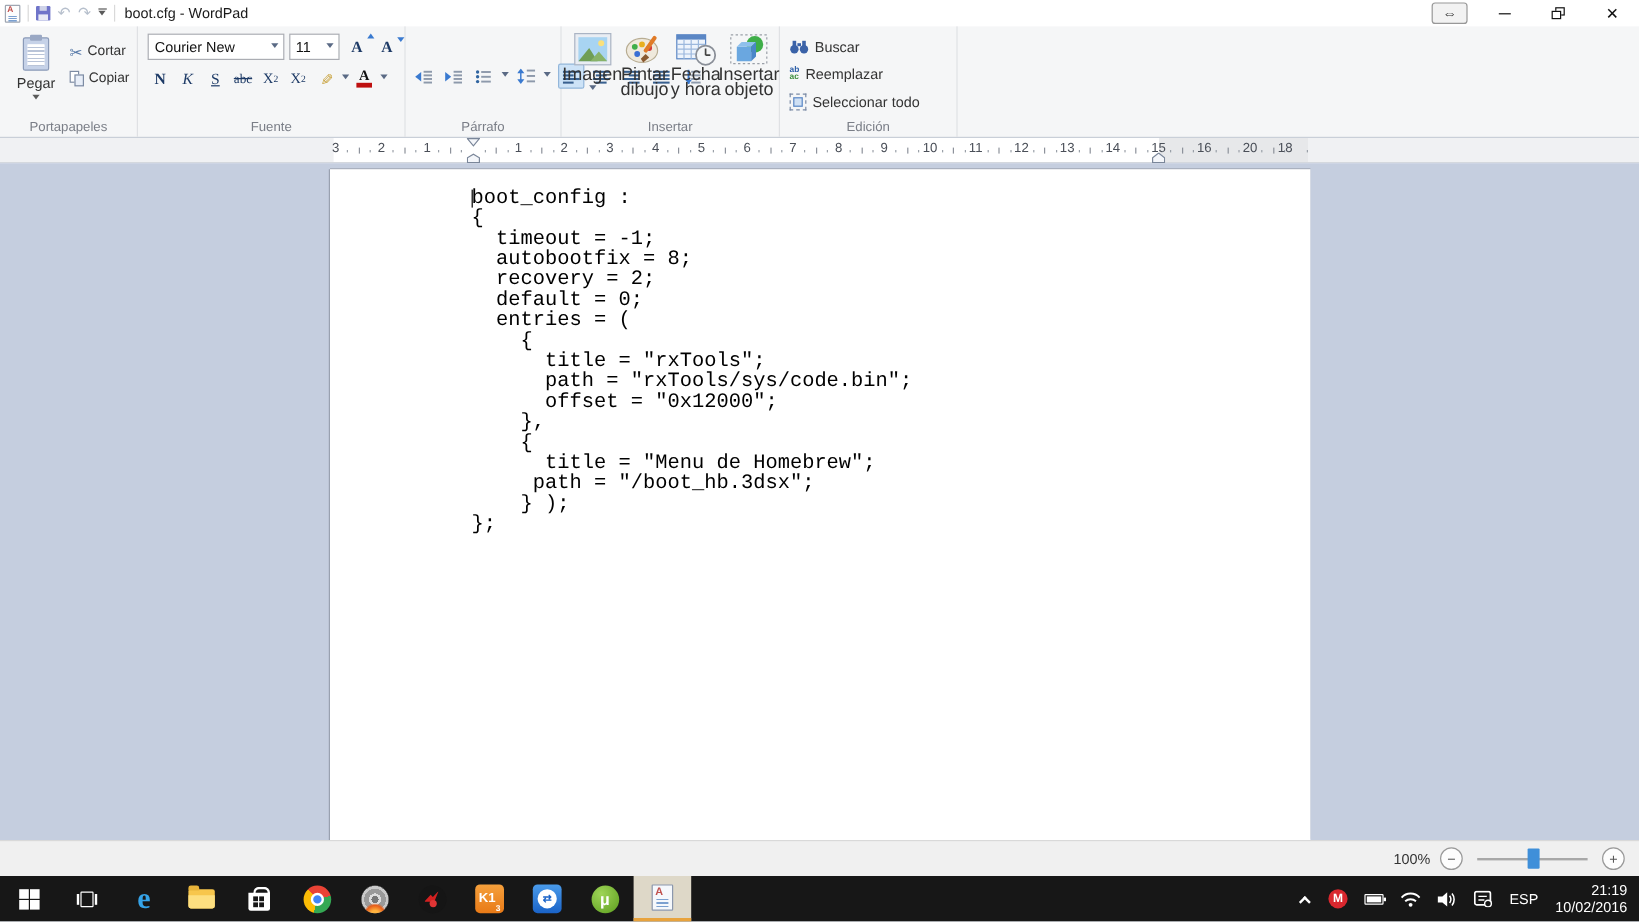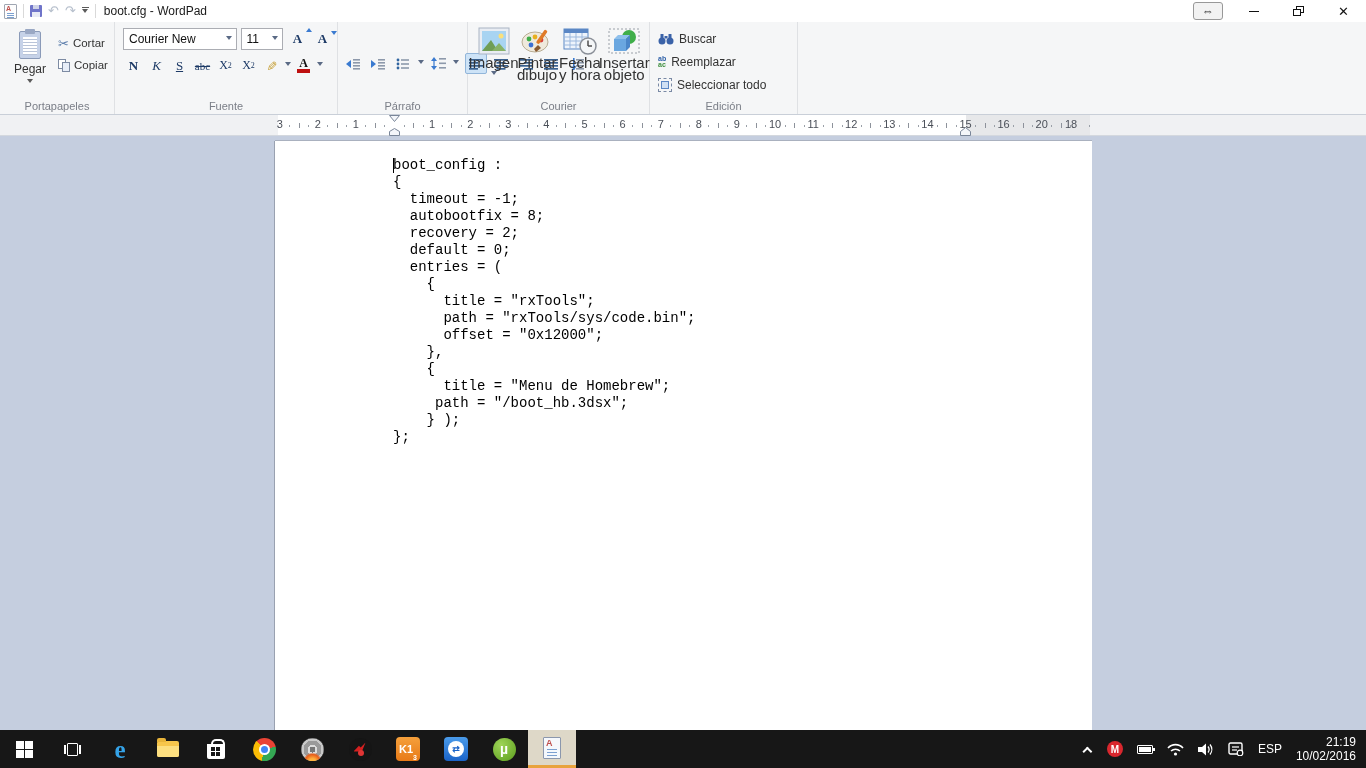"Courier" span.rgroup-label { text: Courier -> Insertar }
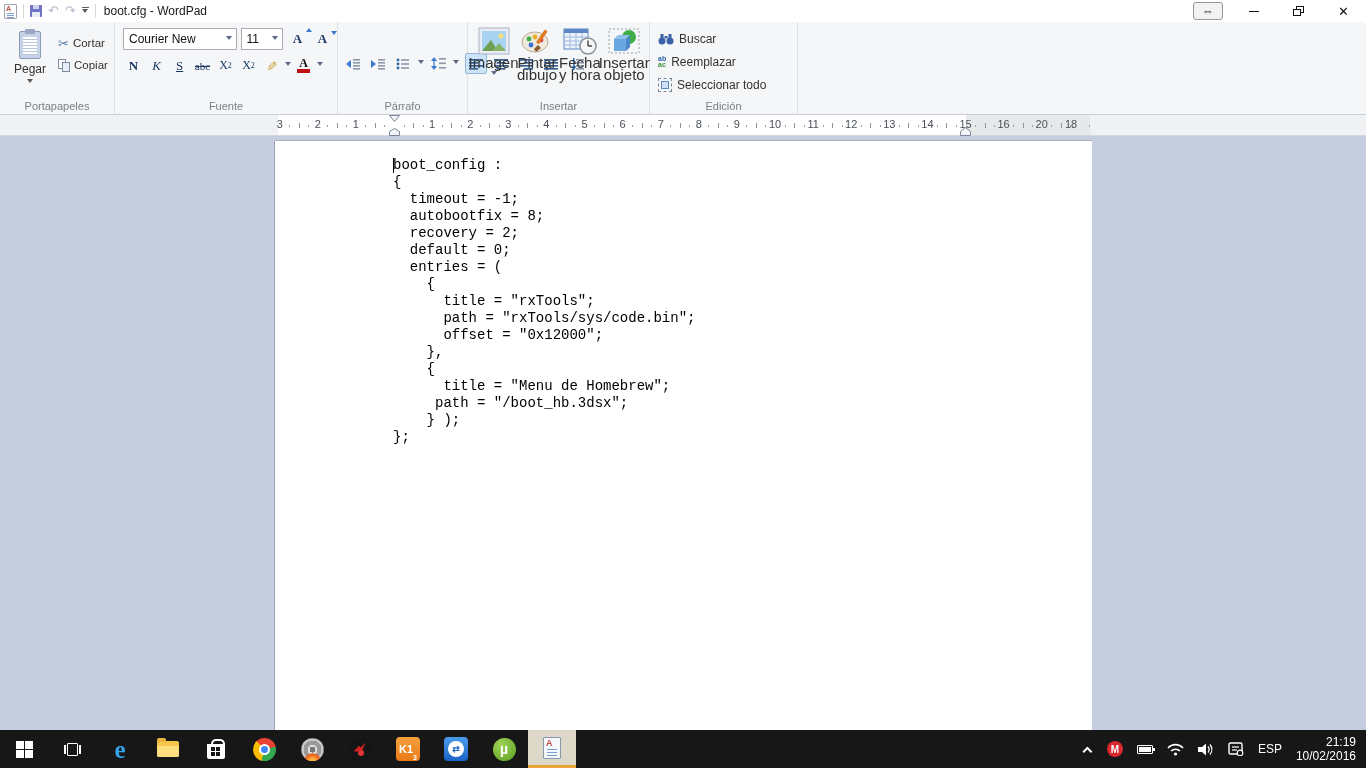"boot_config :" .code { font-size: 14px -> 17px }
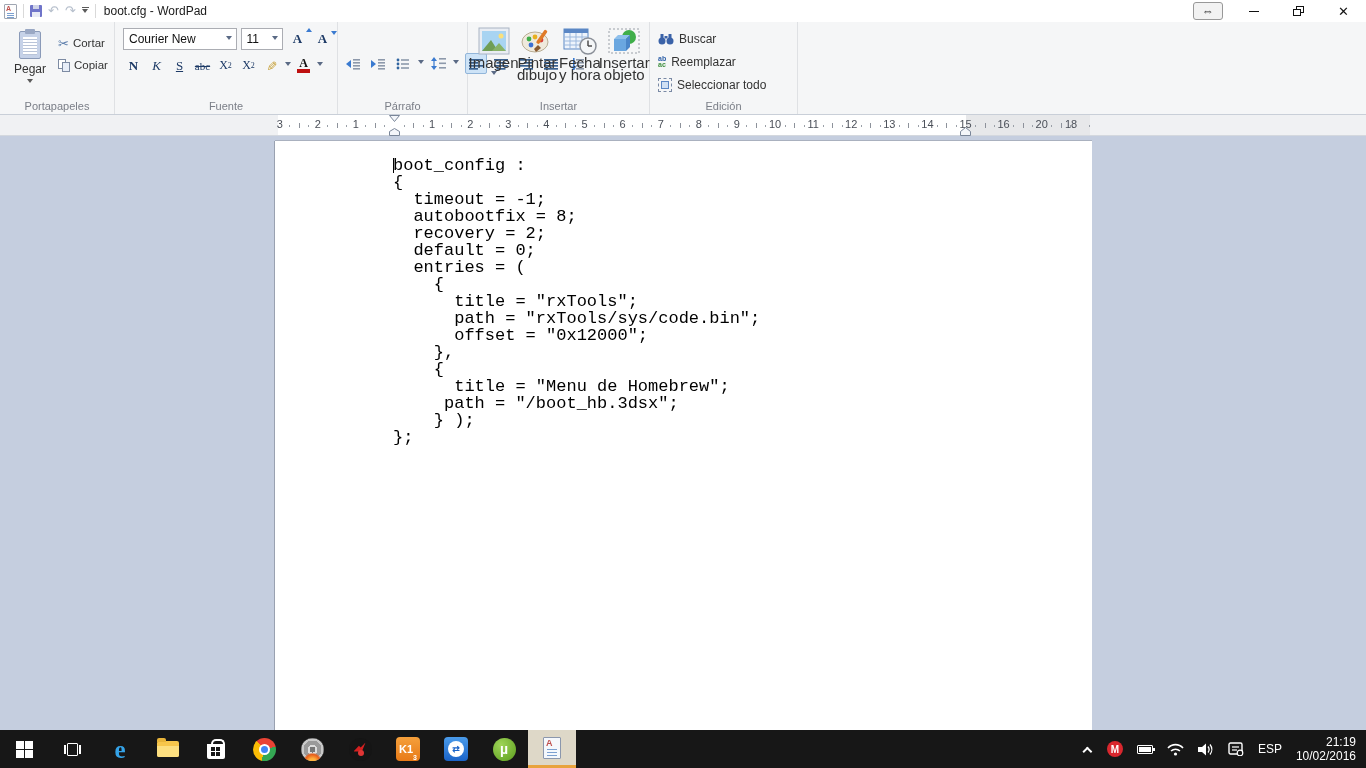"100%" div.statusbar { html: none -> <div> <span>100%</span> <span>−</span> <span> <span></span> <span></span> </span> <span>+</span> </div> }
